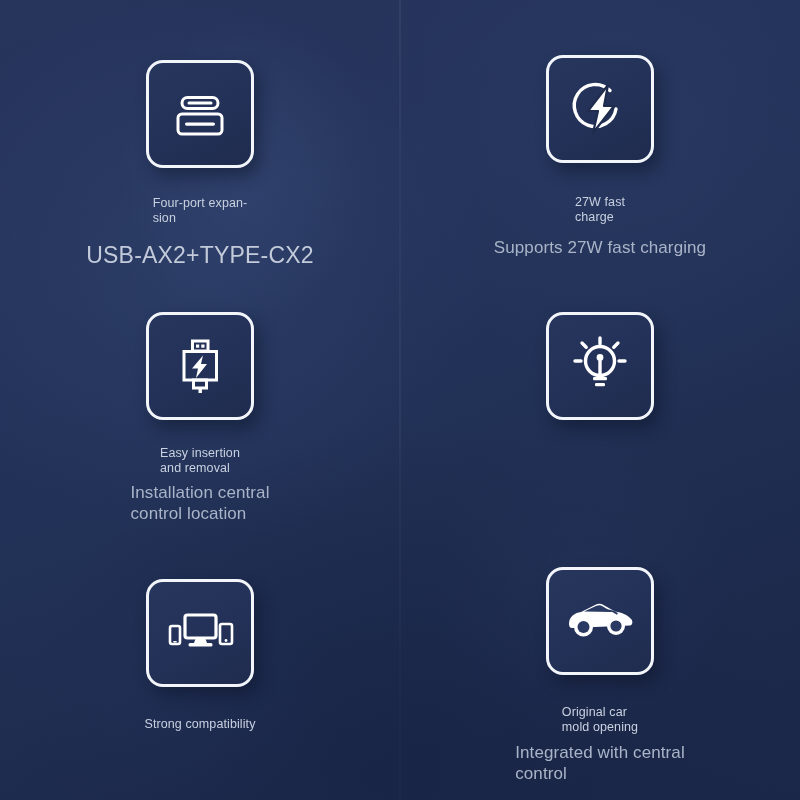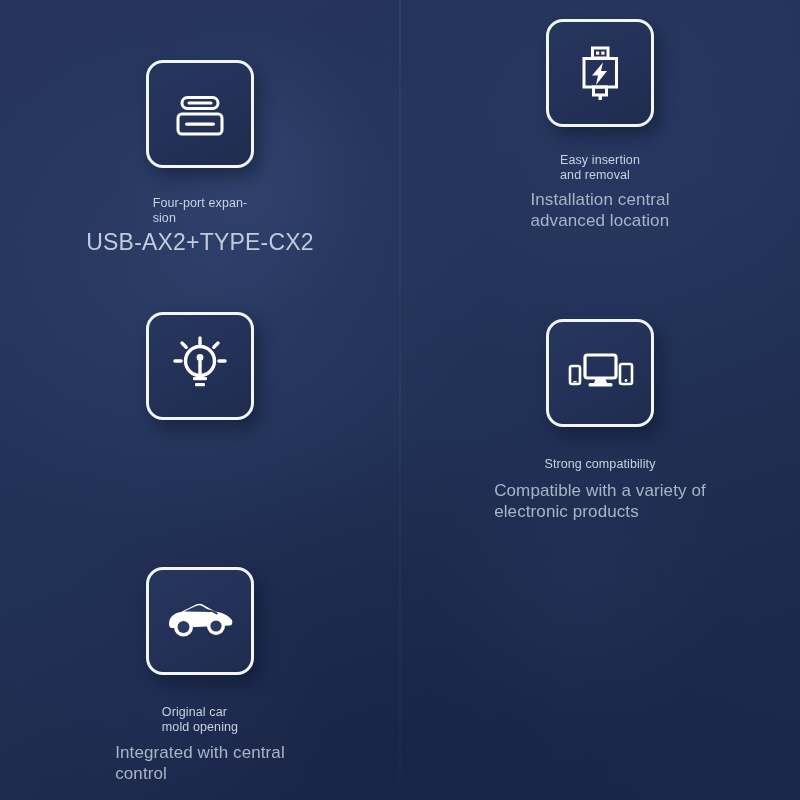"27W fast" div.cell { html: none -> <div> <div> <div> <svg> <path></path> <path></path> </svg> </div> <div> <div> <div>27W fast charge</div> </div> <div> <div>Supports 27W fast charging</div> </div> </div> </div> </div> }
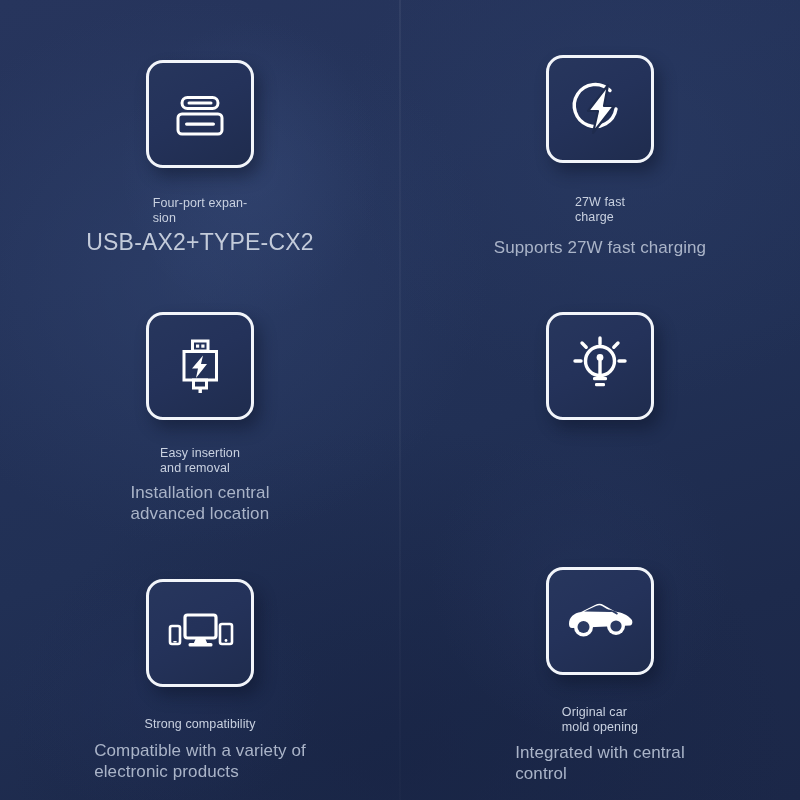"USB-AX2+TYPE-CX2" div.capwrap { margin-top: 3px -> 16px }
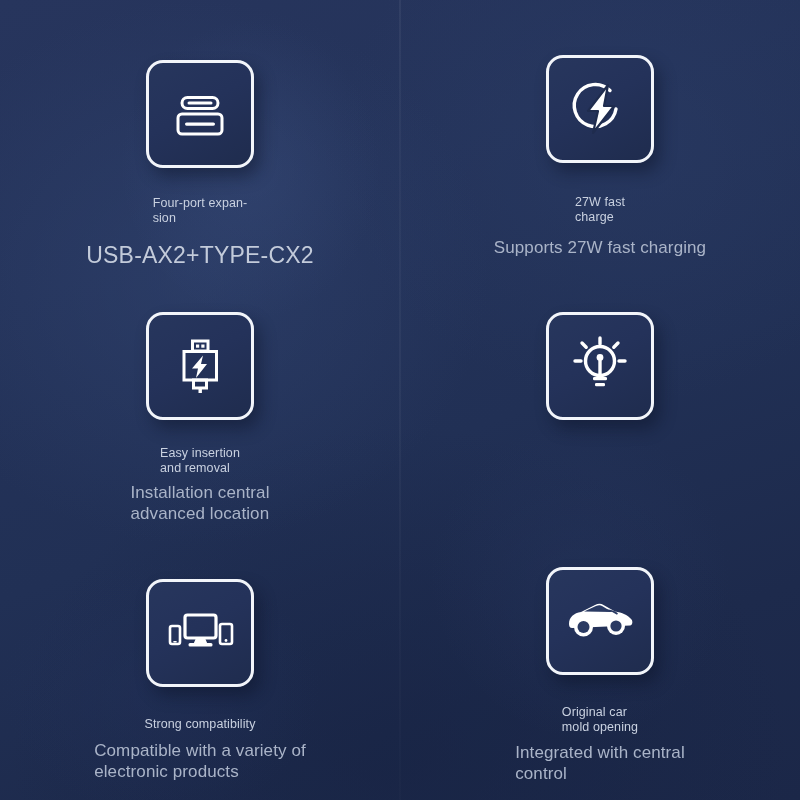"Installation central" div.cap-big { text: advanced -> control }
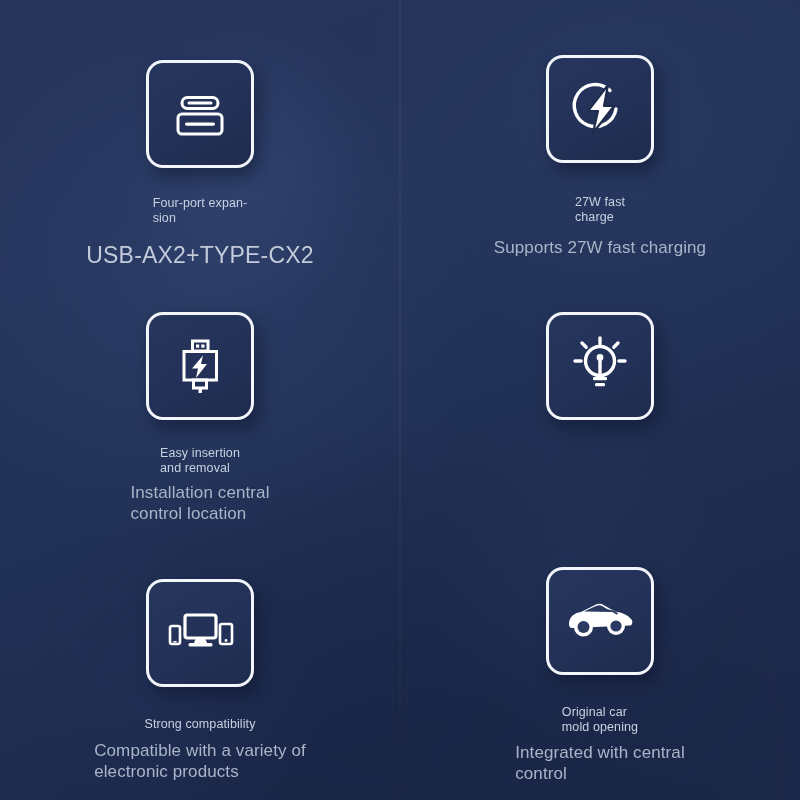"Compatible with a variety of" div.capwrap { html: <div> <div>Compatible with a variety of electronic products</div> </div> -> none }
